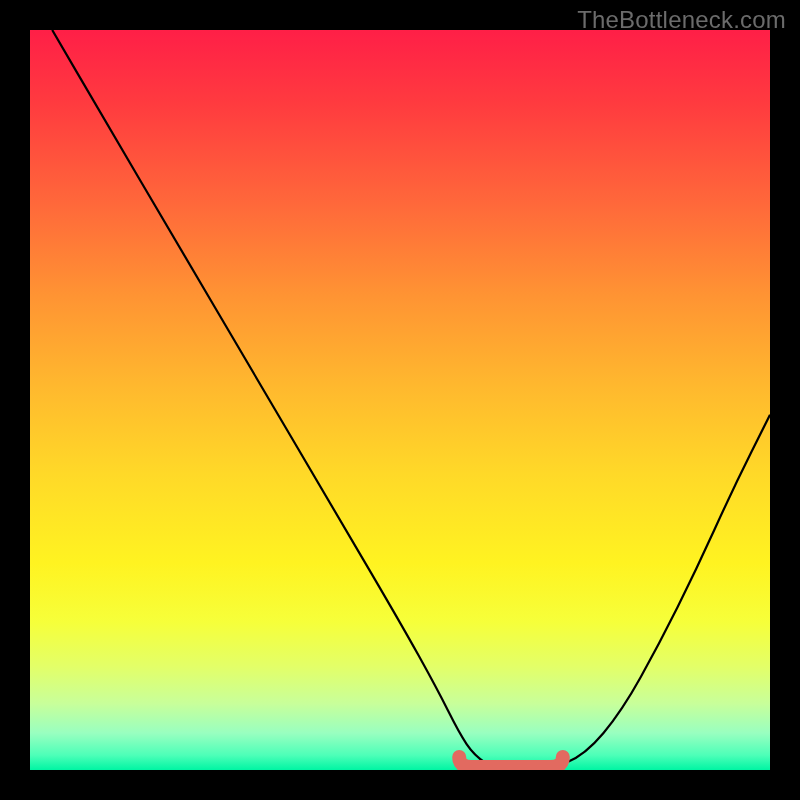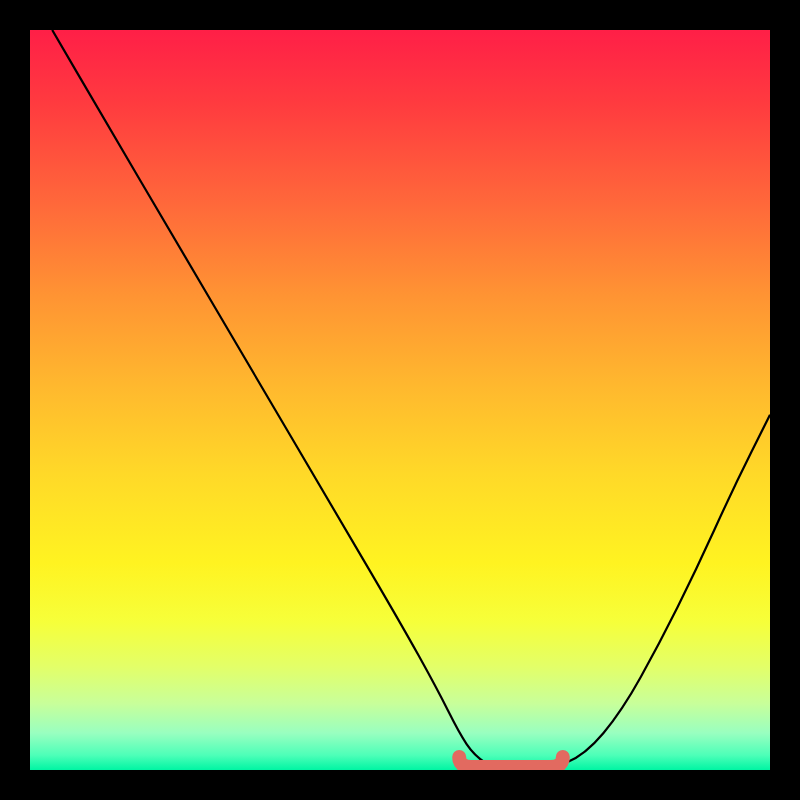"TheBottleneck.com" div.watermark { html: none -> <div>TheBottleneck.com</div> }
